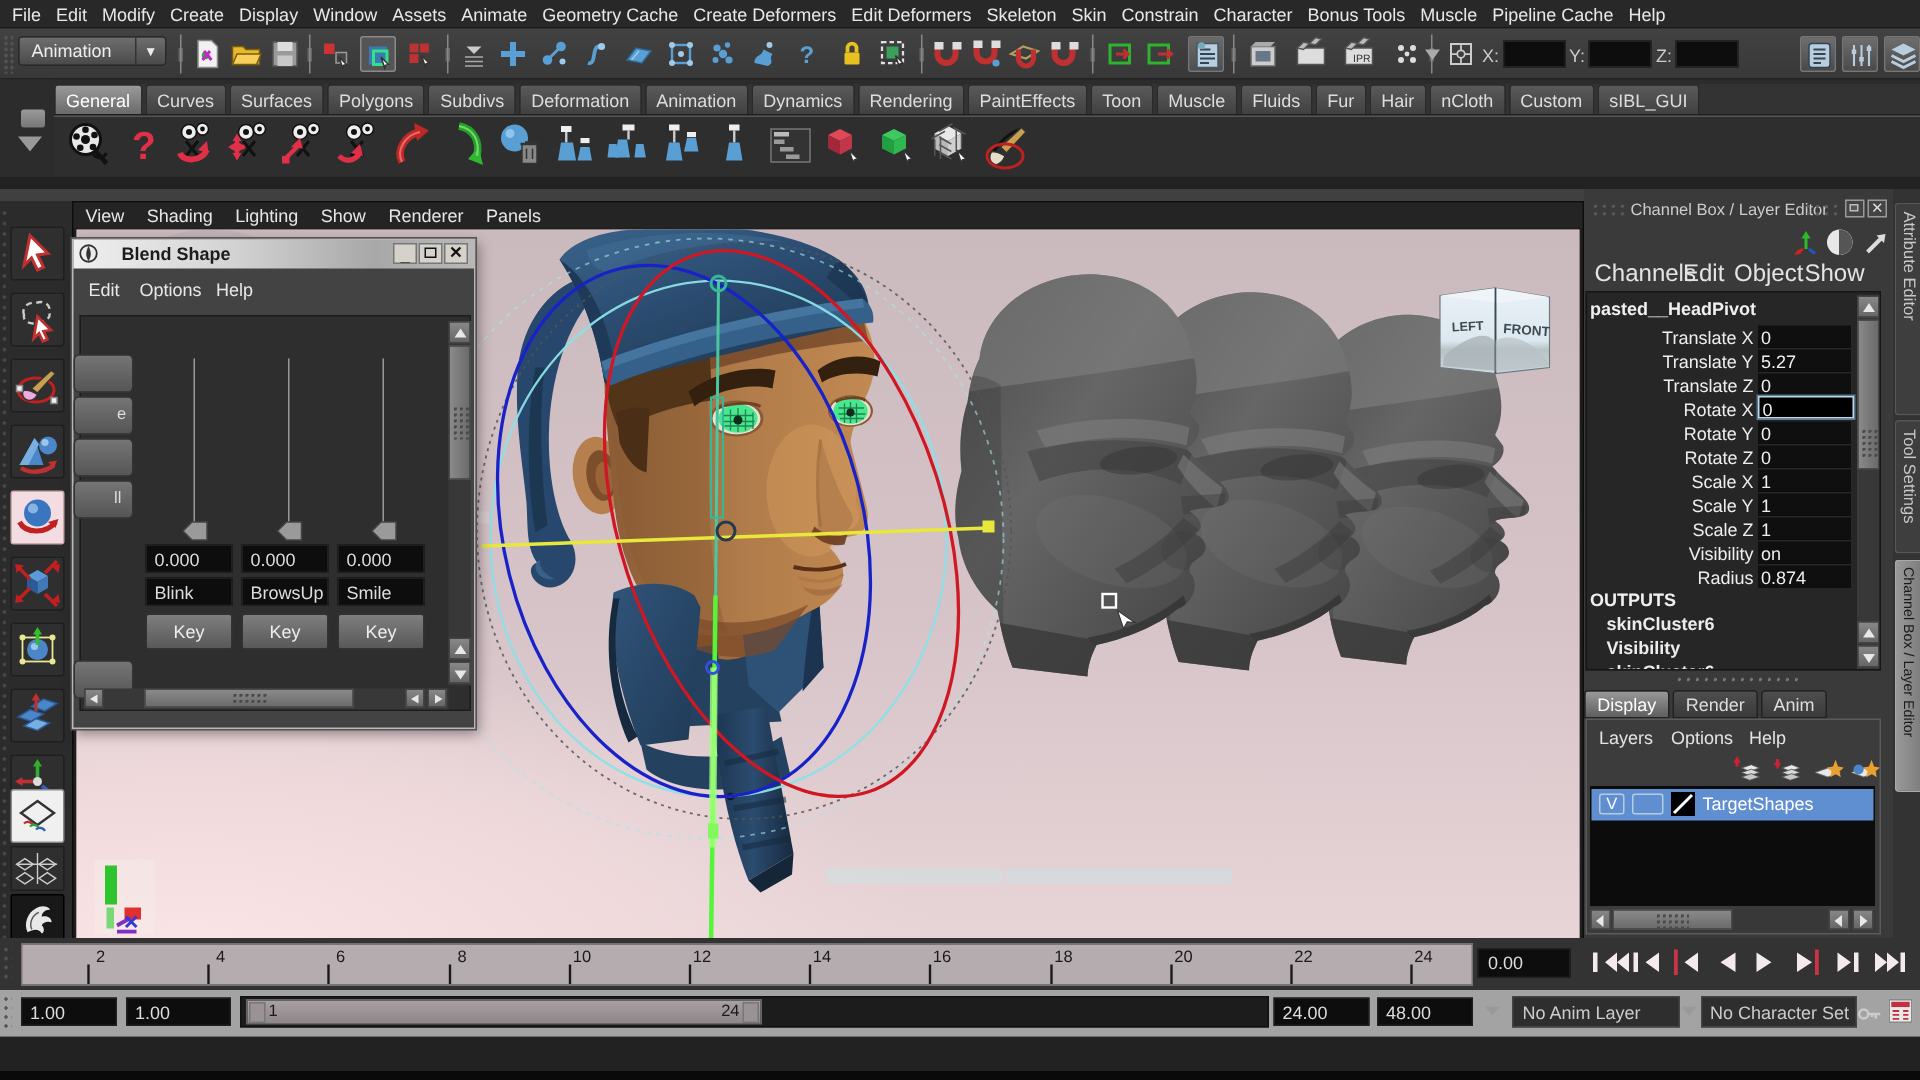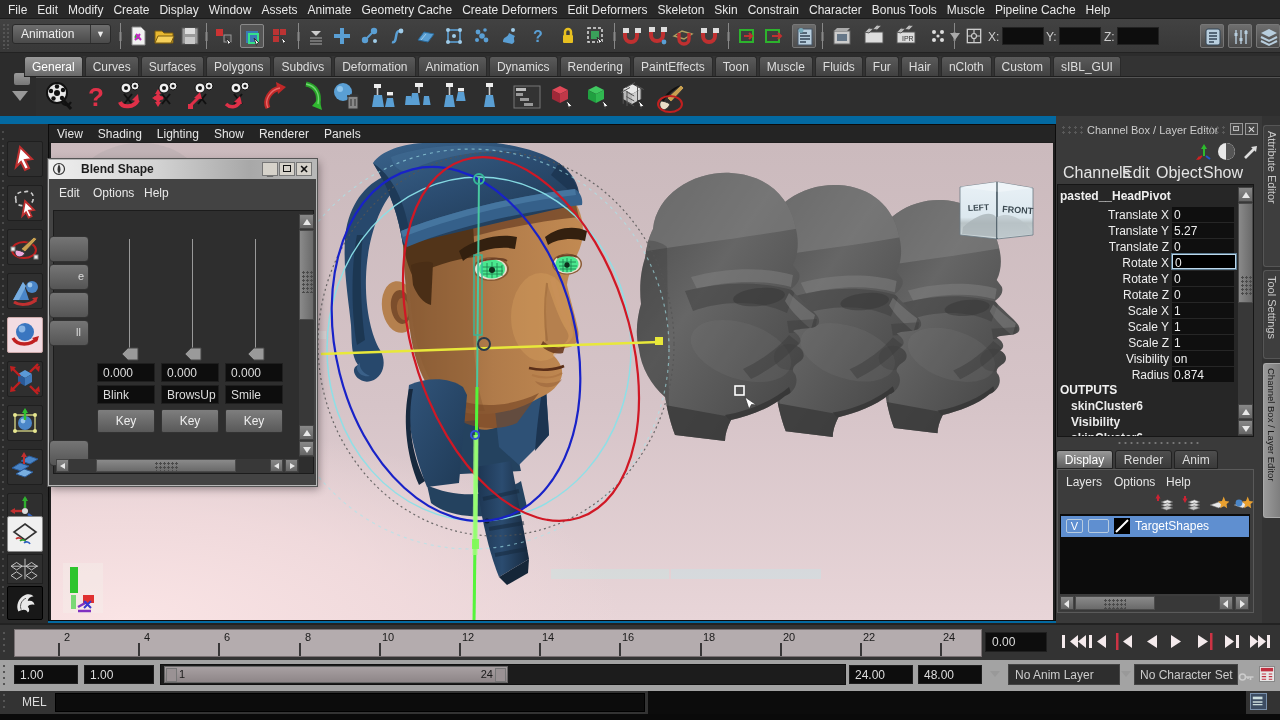"General Curves Surfaces Polygons Subdivs" #shelftabs { left: 24px -> 36px }
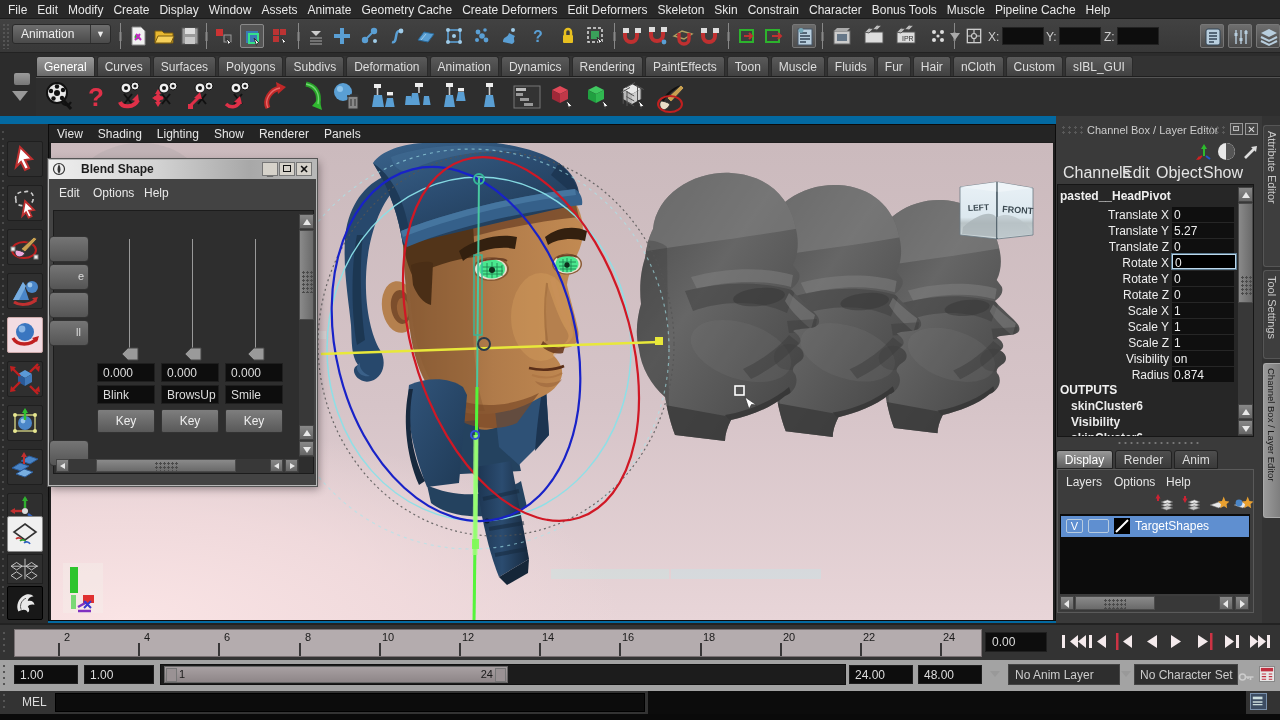"View Shading Lighting Show Renderer" #main { background: #0369a1 -> #404040; top: 116px -> 126px }
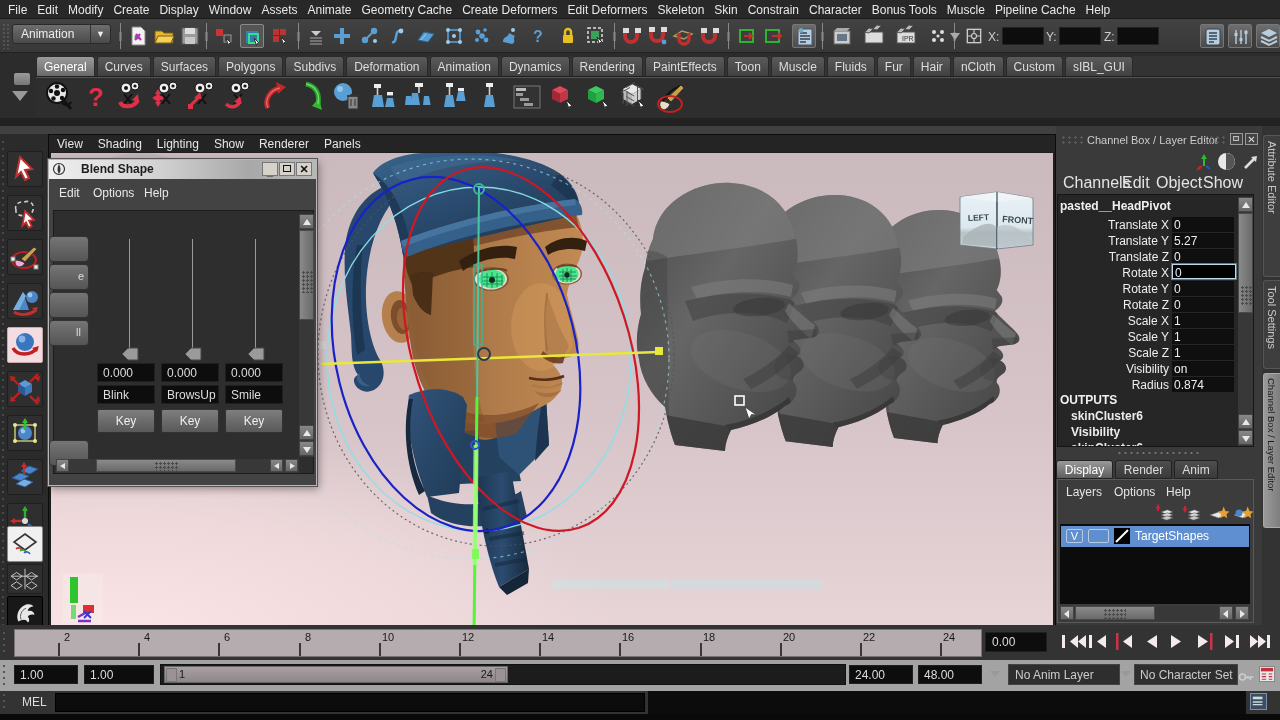"MEL" div.abs { html: <div> <div></div> <div>MEL</div> <div></div> <div></div> <div><svg> <rect></rect> <path></path> </svg></div> </div> -> none }
